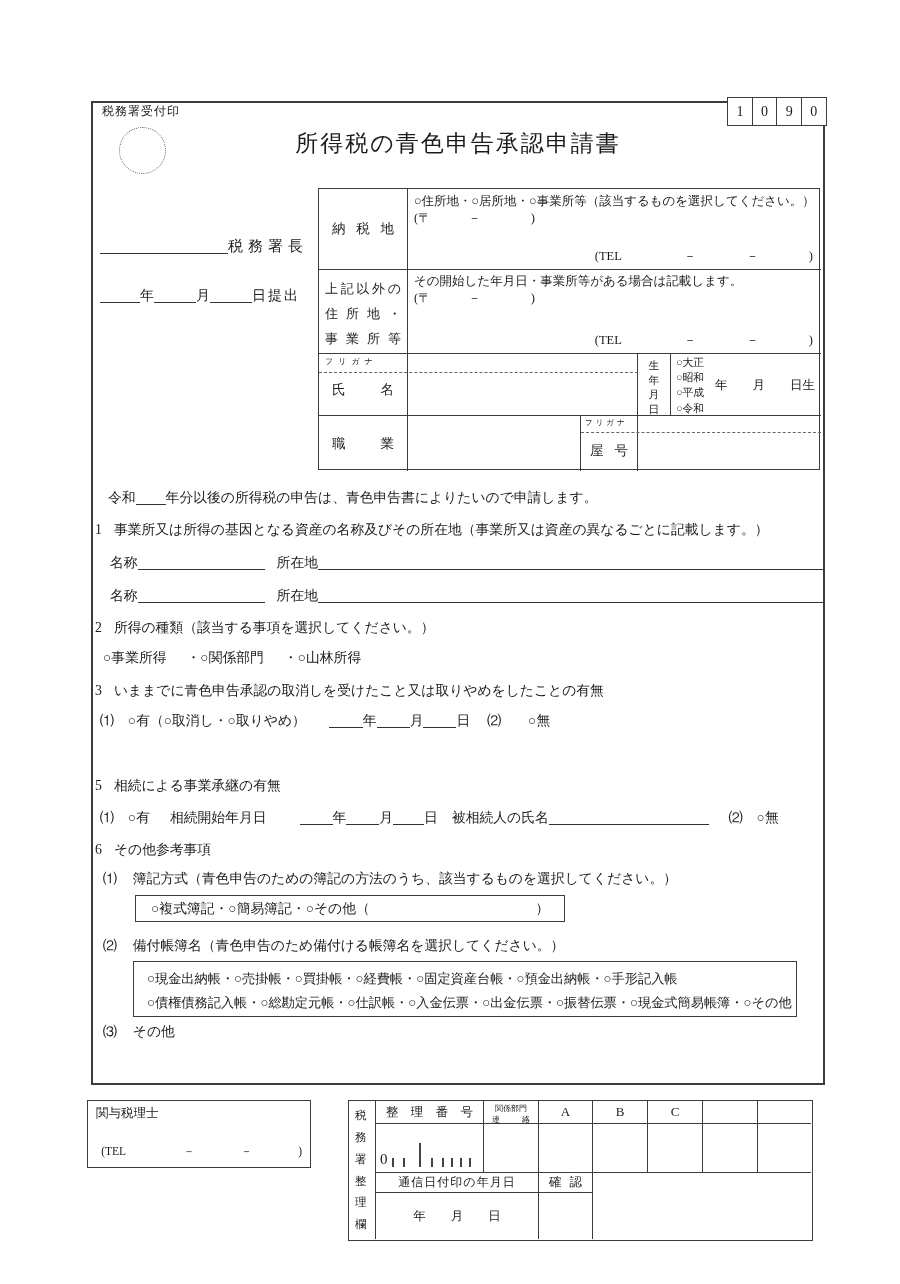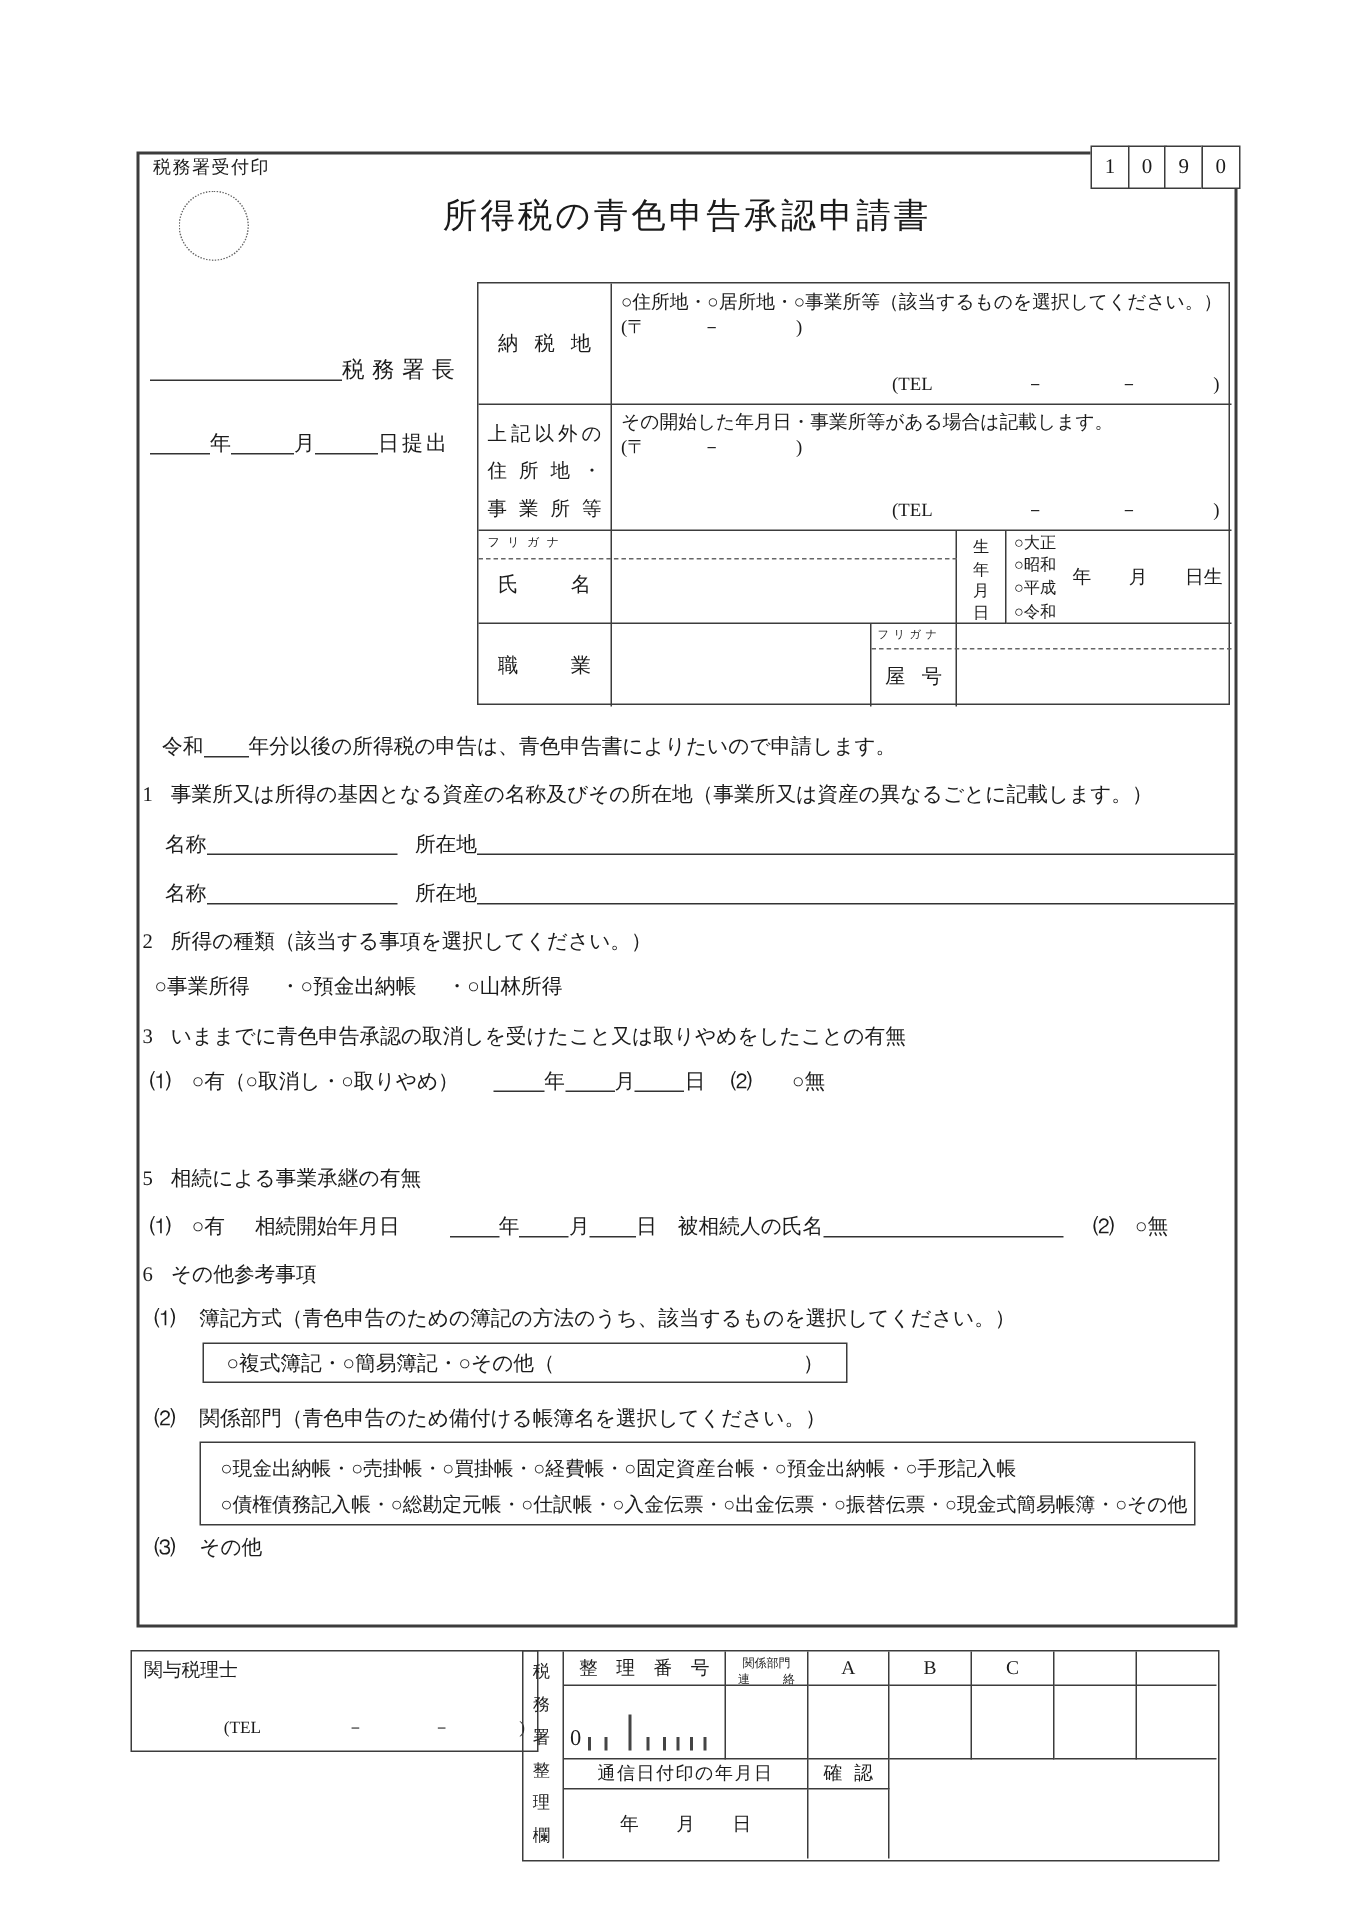"・○預金出納帳" span.ml20 { text: 預金出納帳 -> 関係部門 }
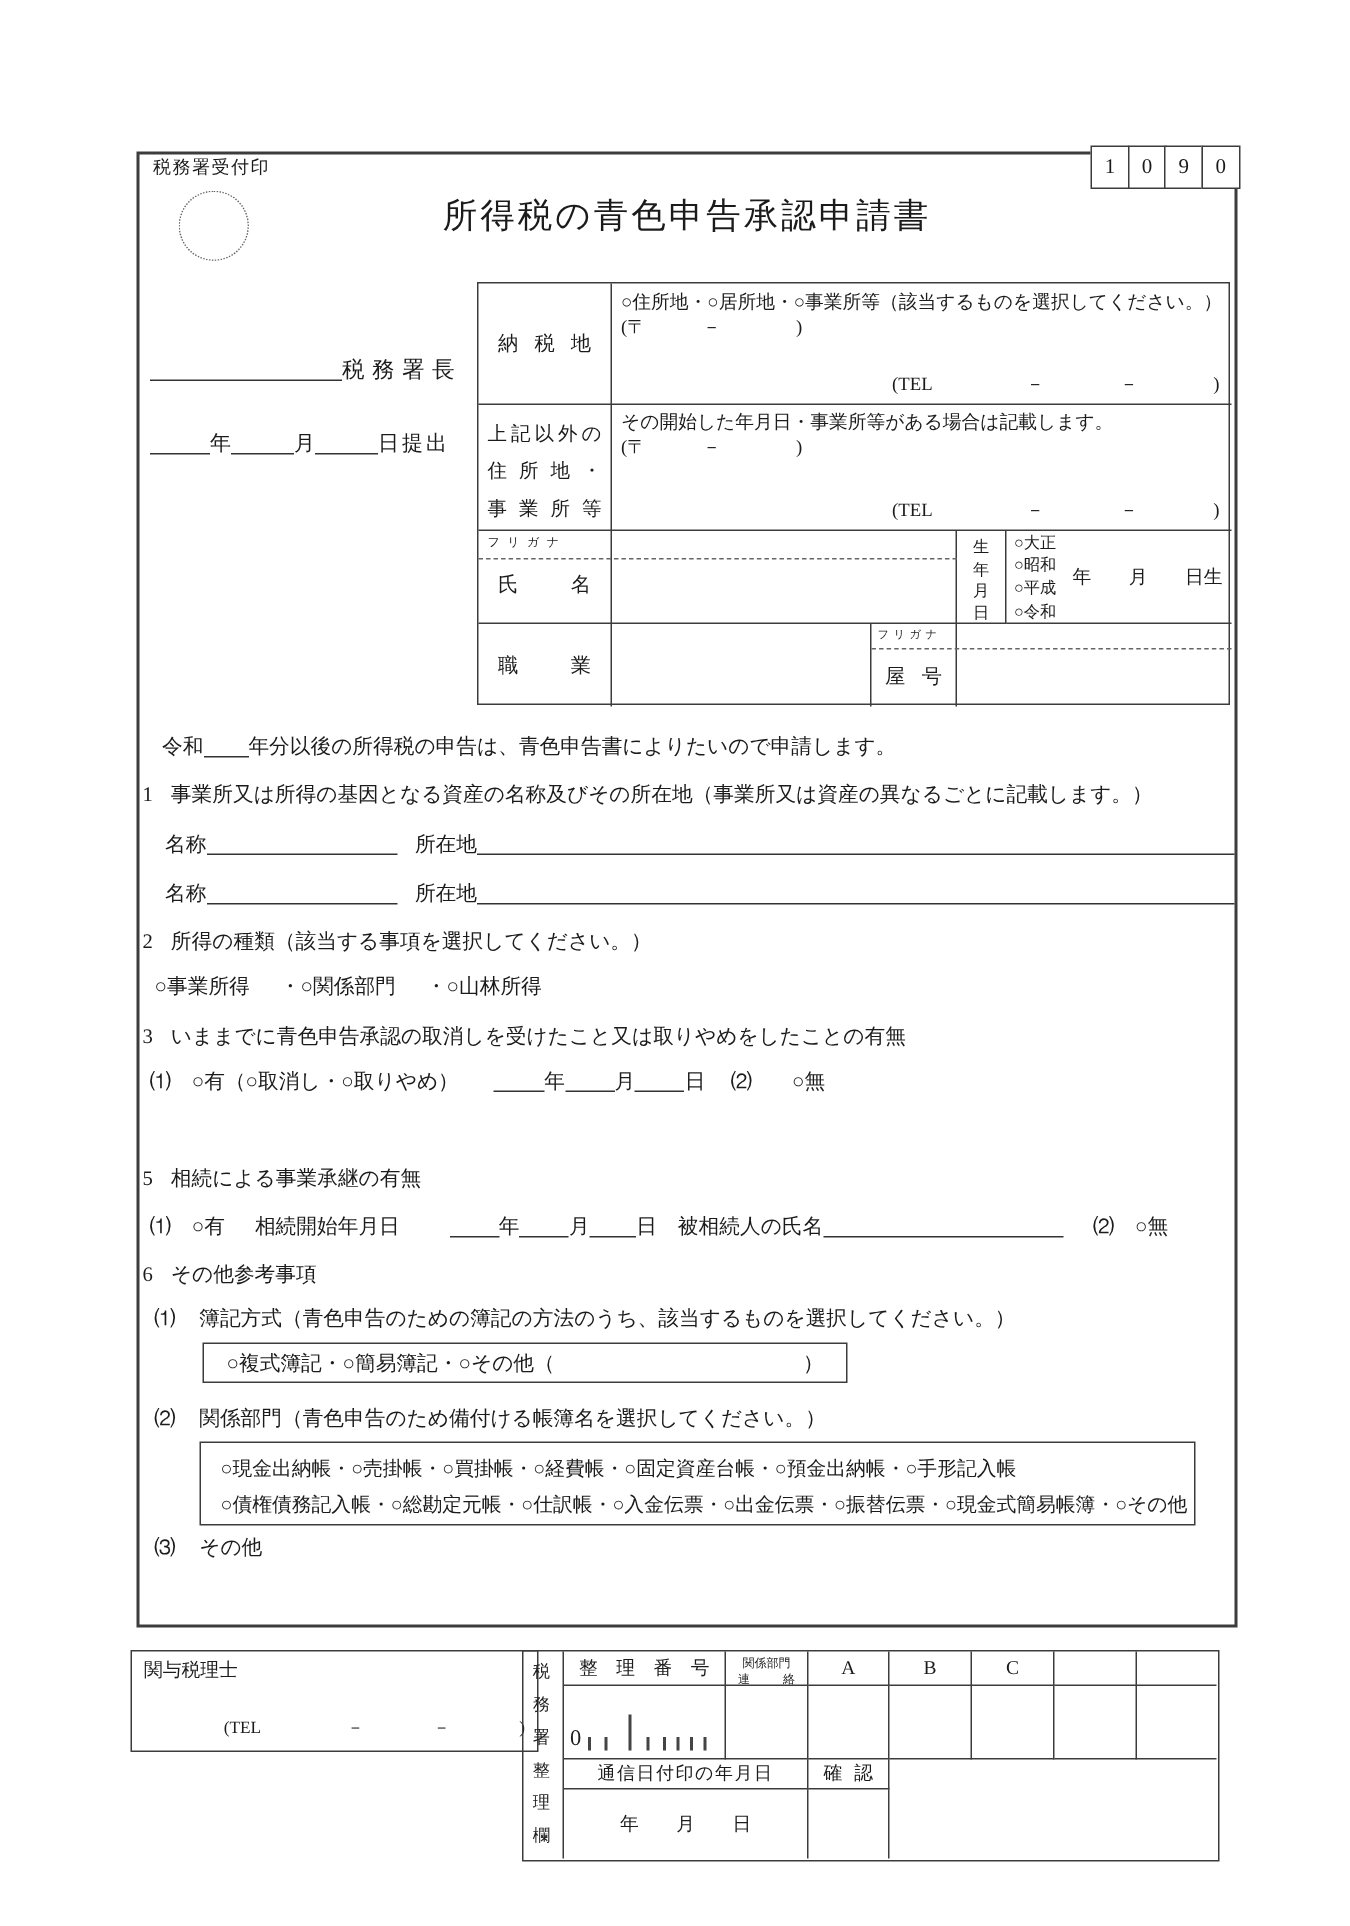"関係部門（青色申告のため備付ける帳簿名を選択してください。）" span.ml16 { text: 関係部門 -> 備付帳簿名 }
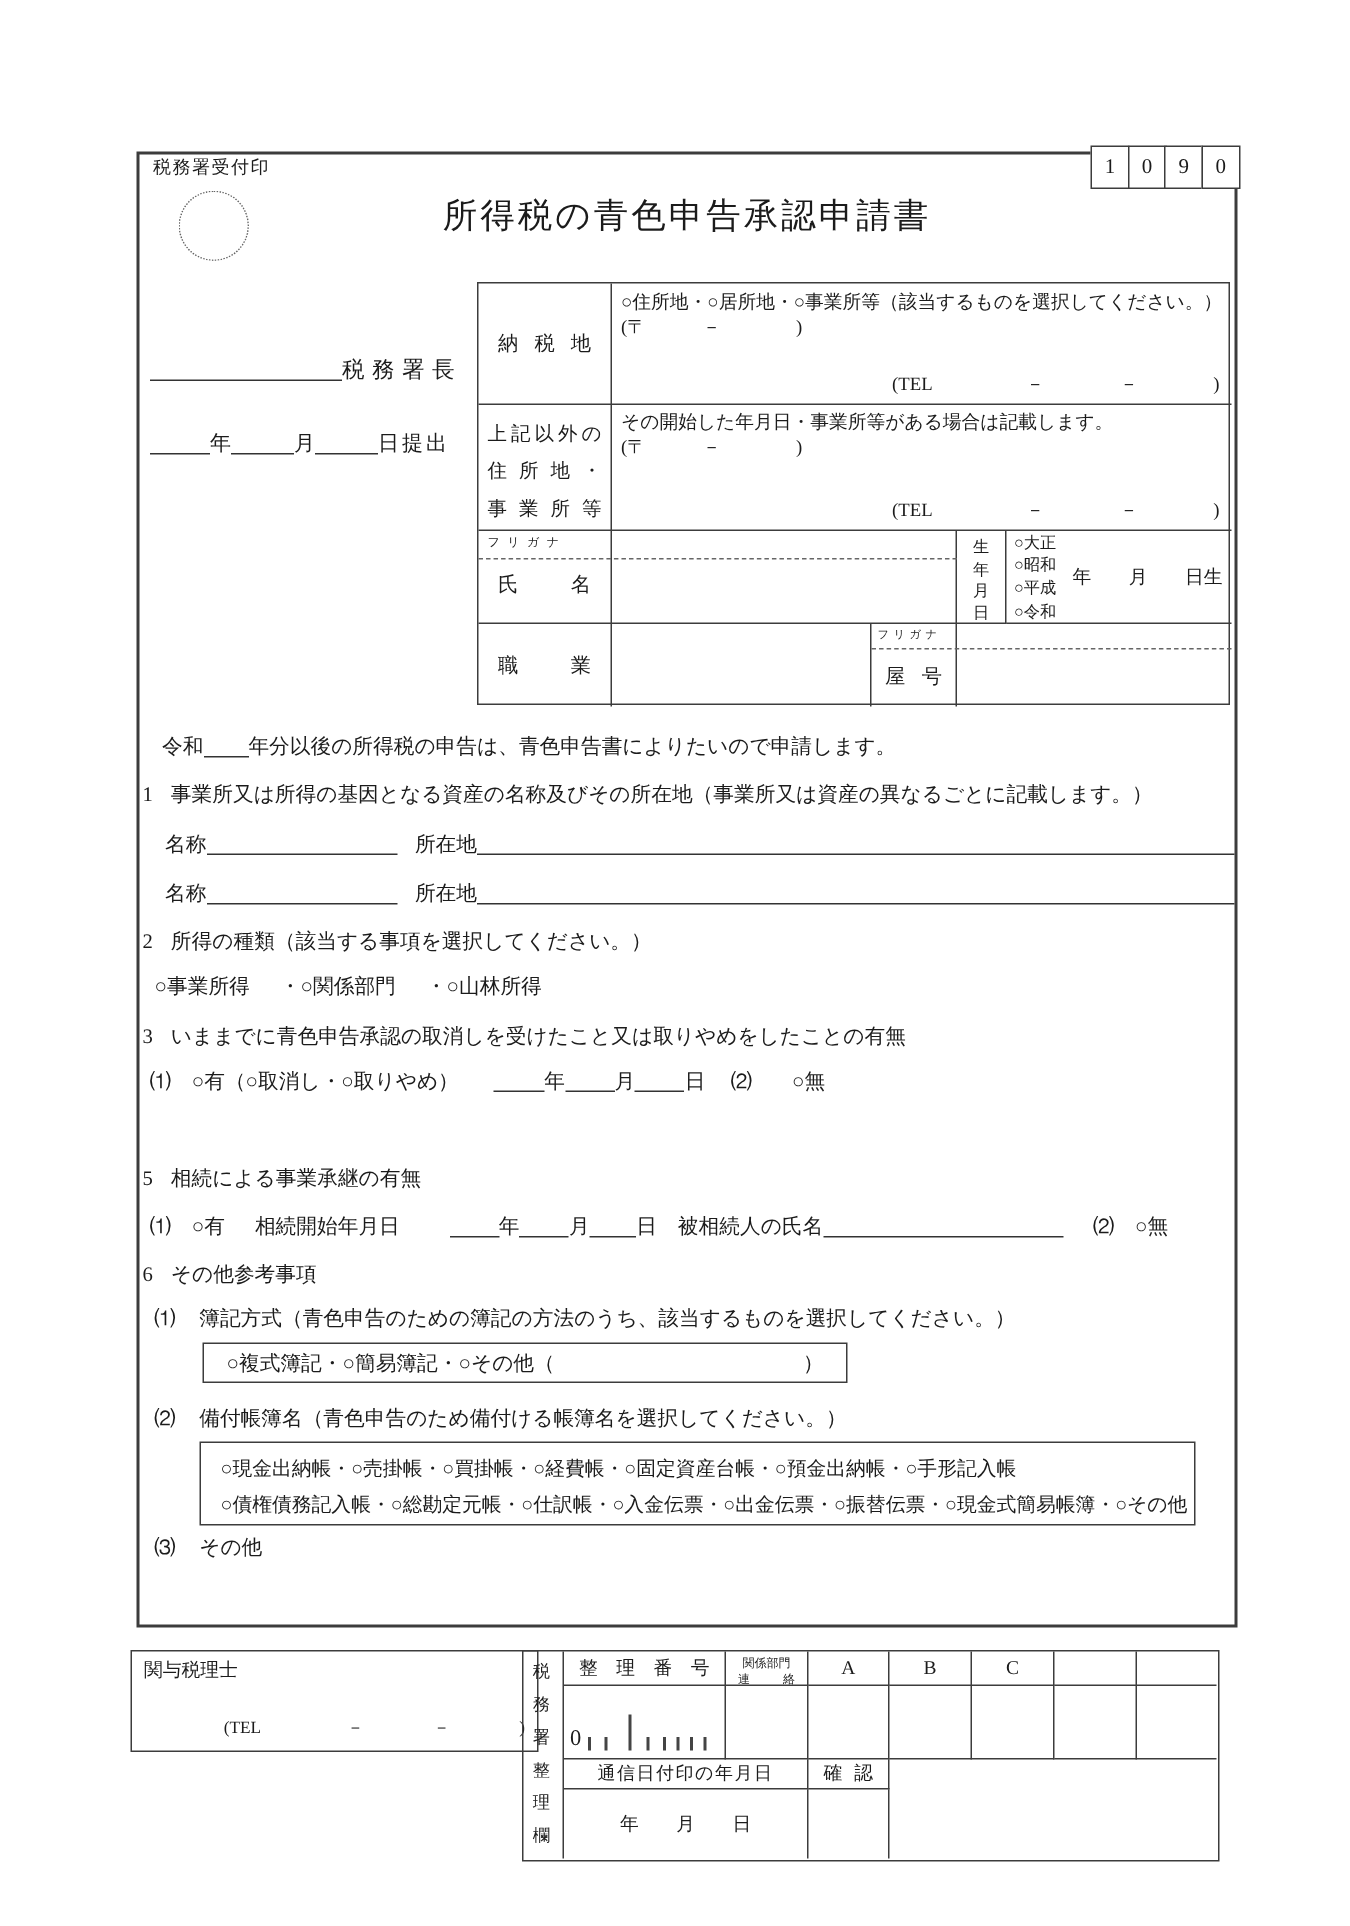"関与税理士" .acct-box { width: 272px -> 224px }
